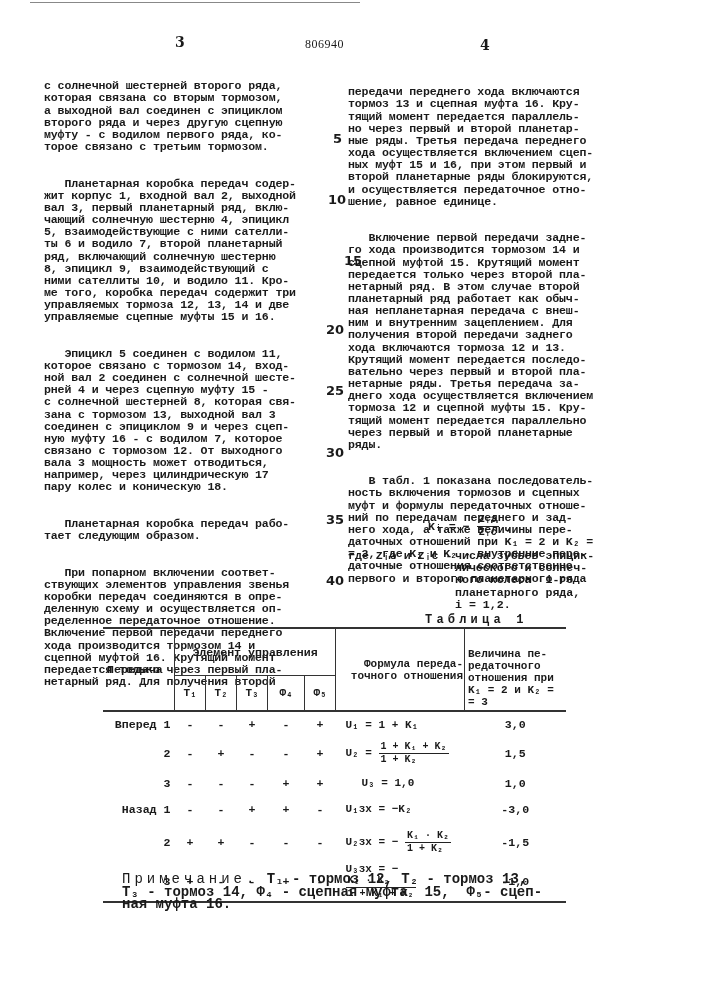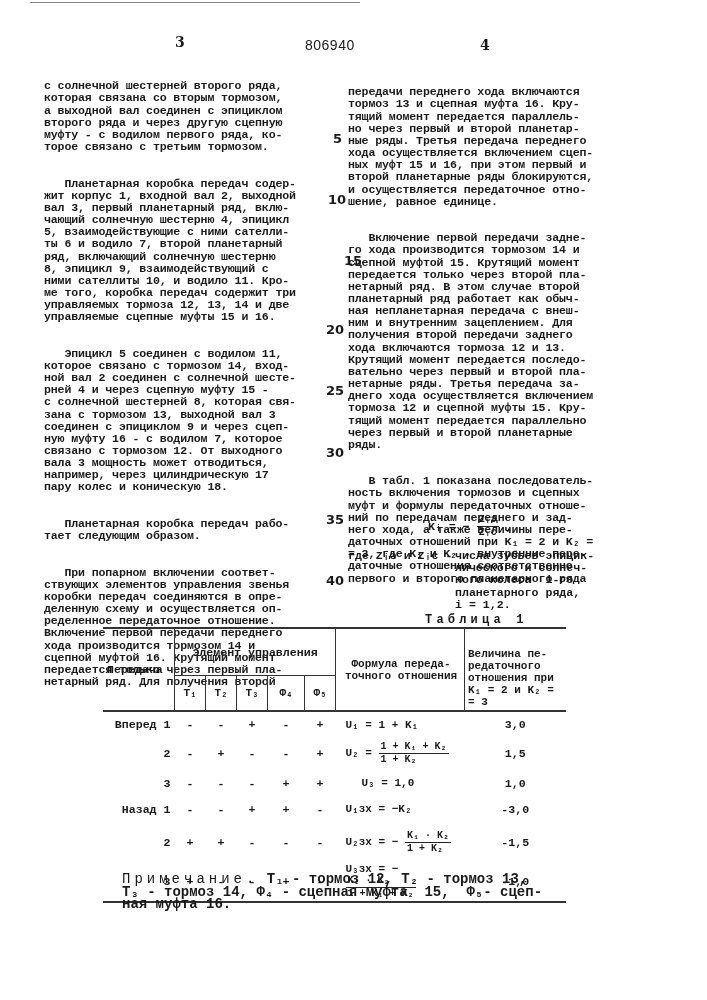"806940" .patent-num { font-family: Liberation Sans, sans-serif -> Liberation Serif, serif; font-size: 14px -> 12px }
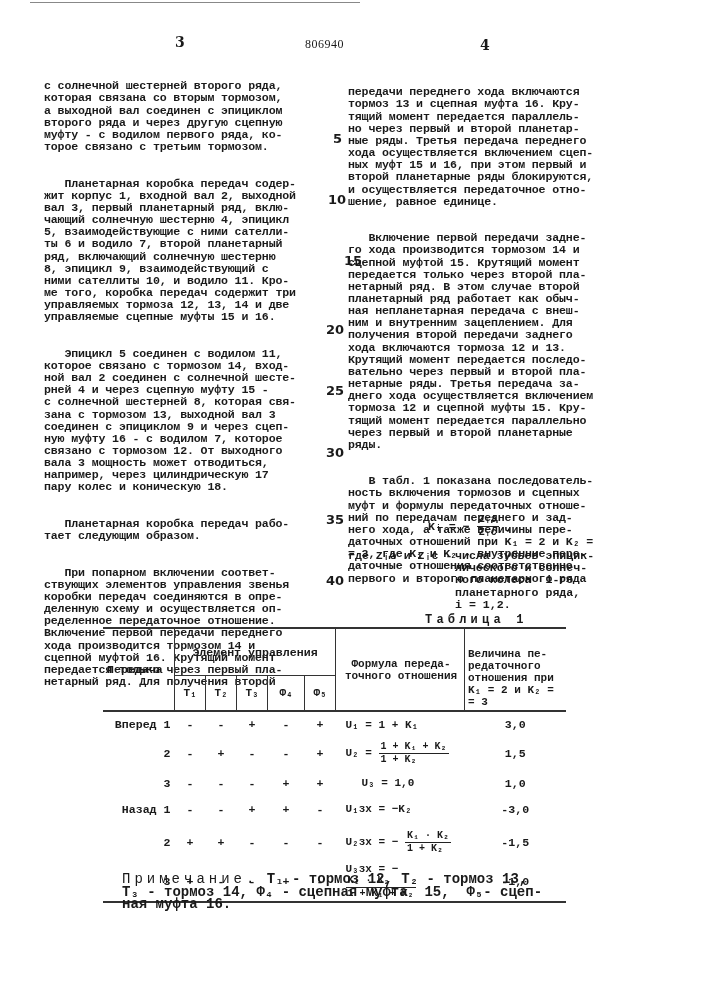"Формула переда-" table.gear th.formula-h { text-align: center -> right }
